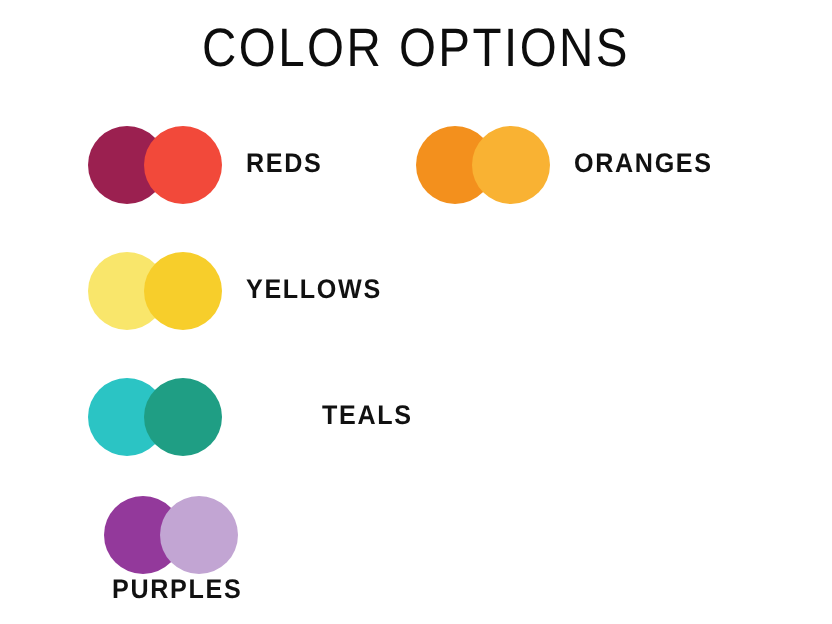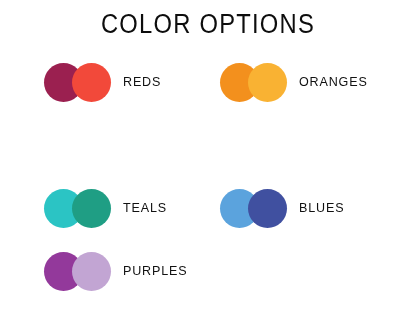"REDS" #swatch-grid { font-weight: none -> bold }
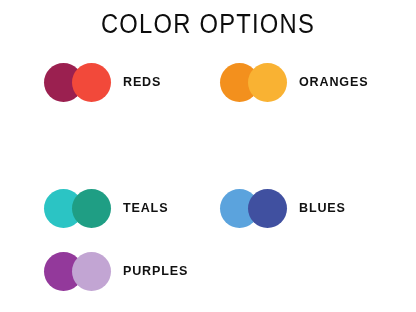"ORANGES" .swatch-row.col-right { left: 220px -> 208px }
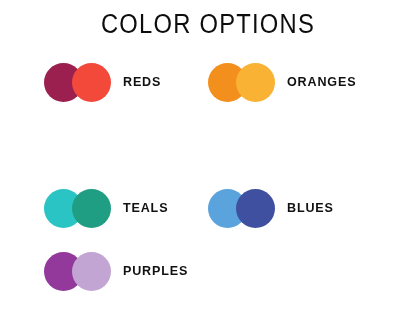"YELLOWS" div.swatch-row { html: none -> <div> <div> <div></div> <div></div> </div> <div>YELLOWS</div> </div> }
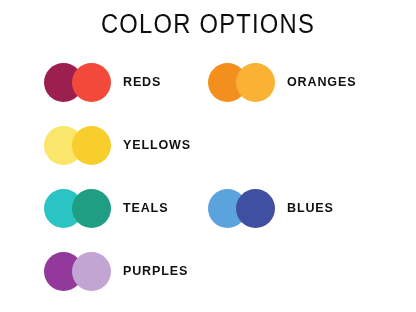"TEALS" .swatch-row.r2 { gap: none -> 38px }
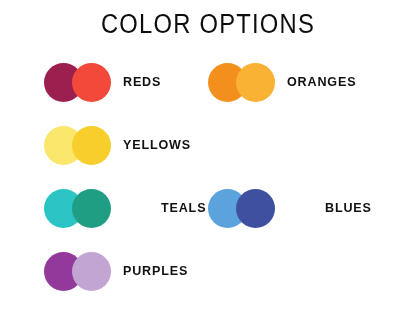"BLUES" div.swatch-row { html: <div> <div> <div></div> <div></div> </div> <div>BLUES</div> </div> -> none }
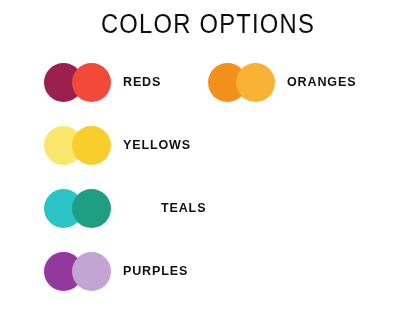"PURPLES" .swatch-row.r3 { flex-direction: none -> column }
